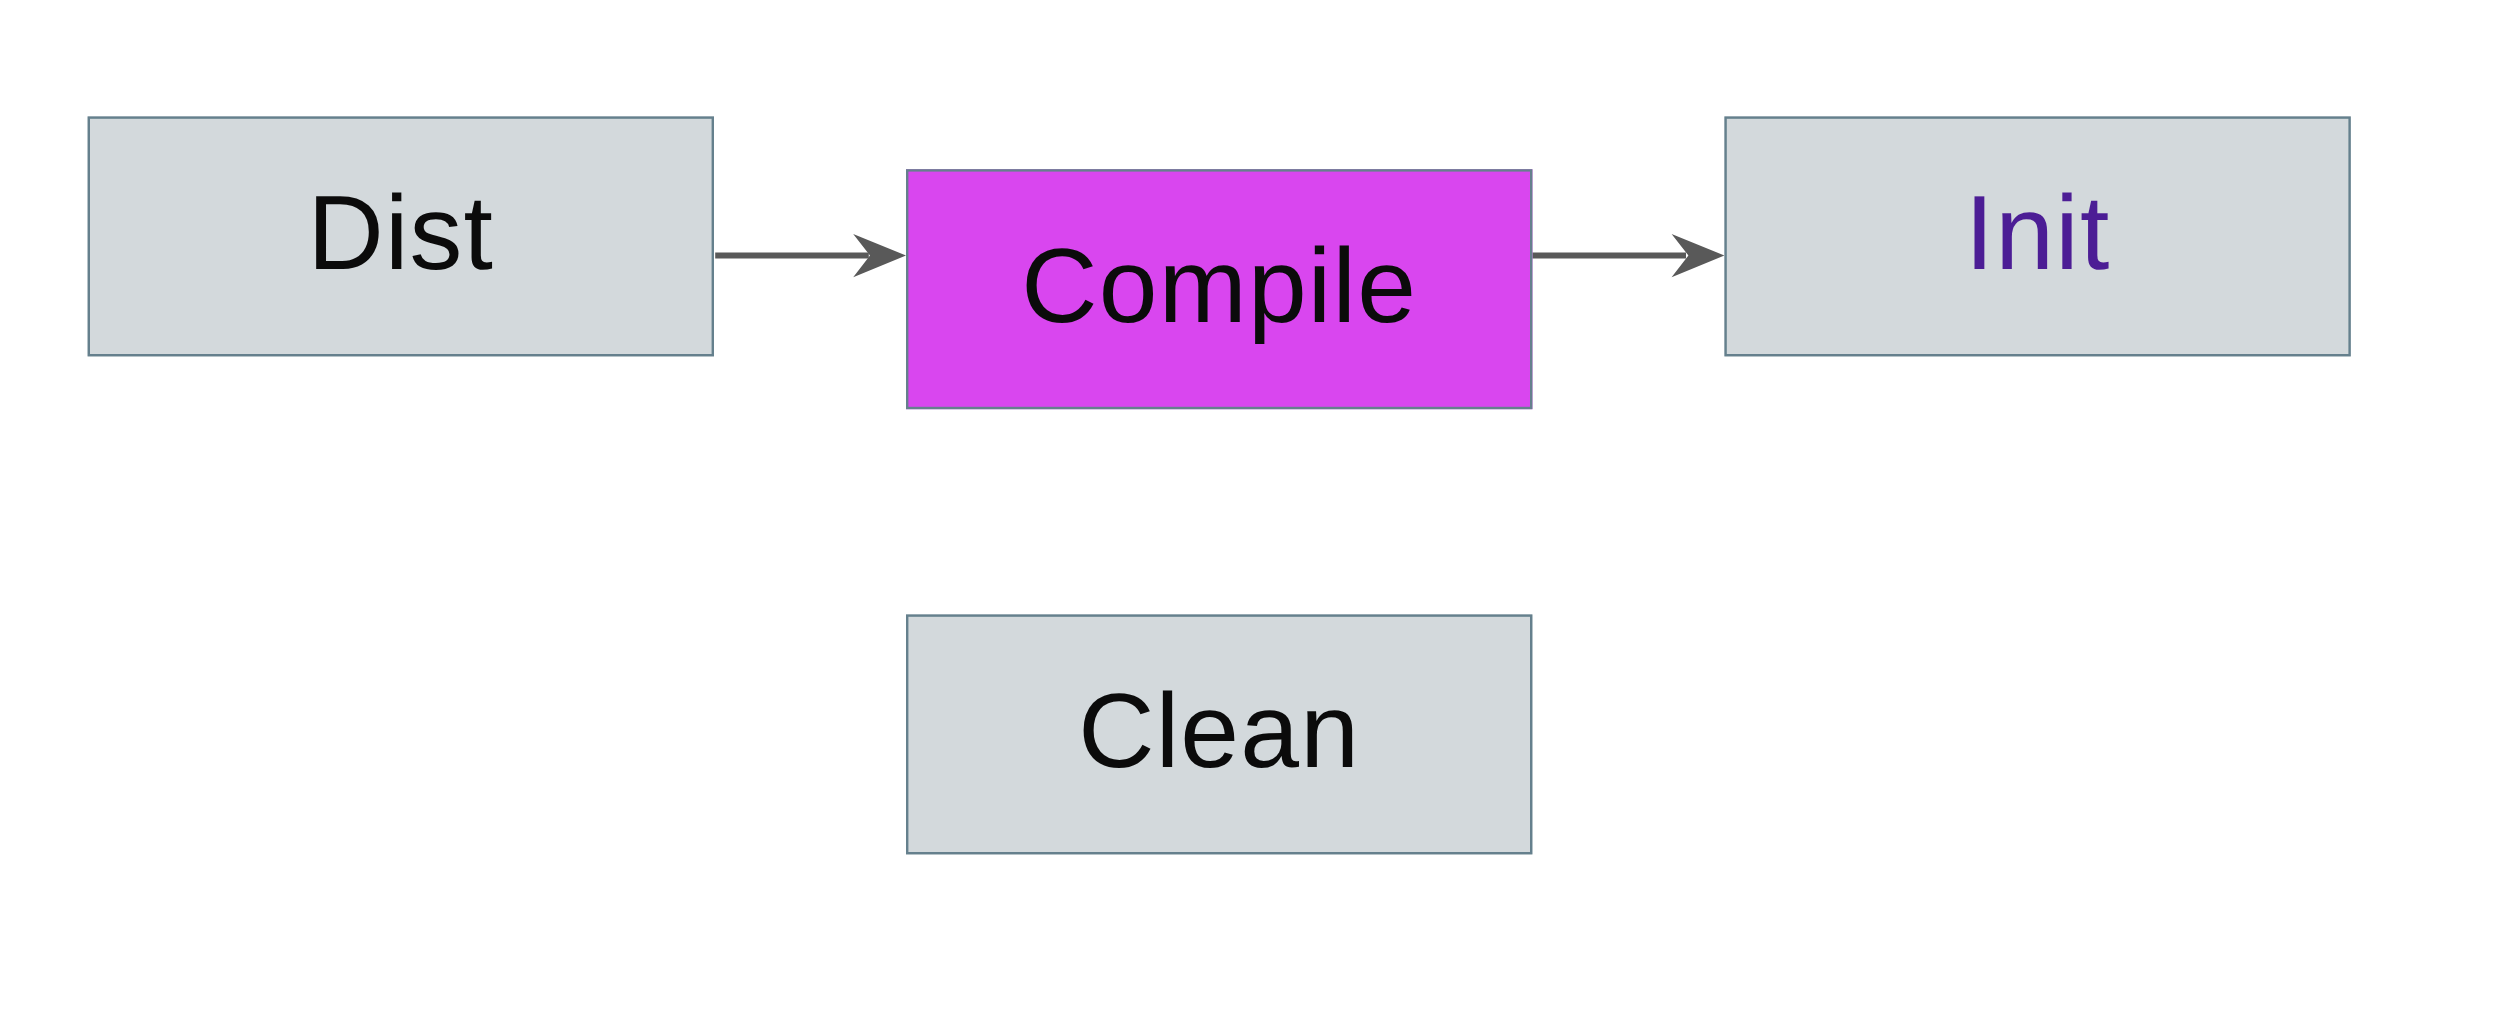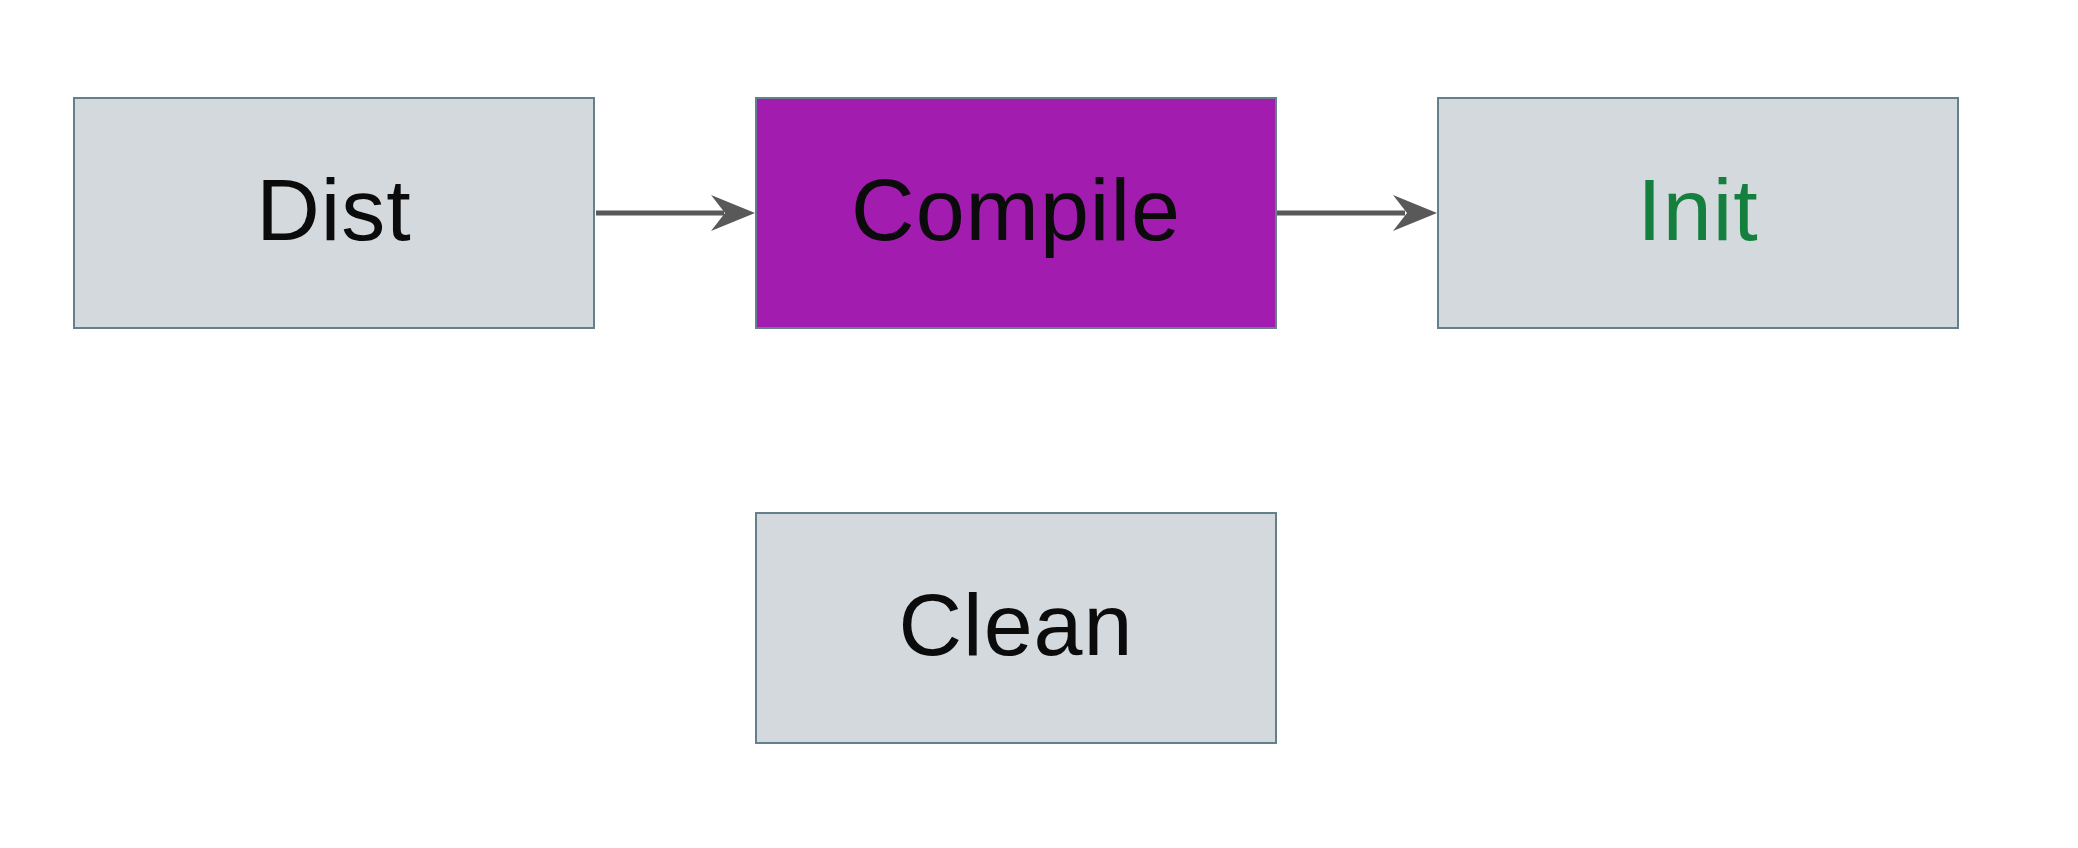"Dist" .node { height: 232px -> 200px }
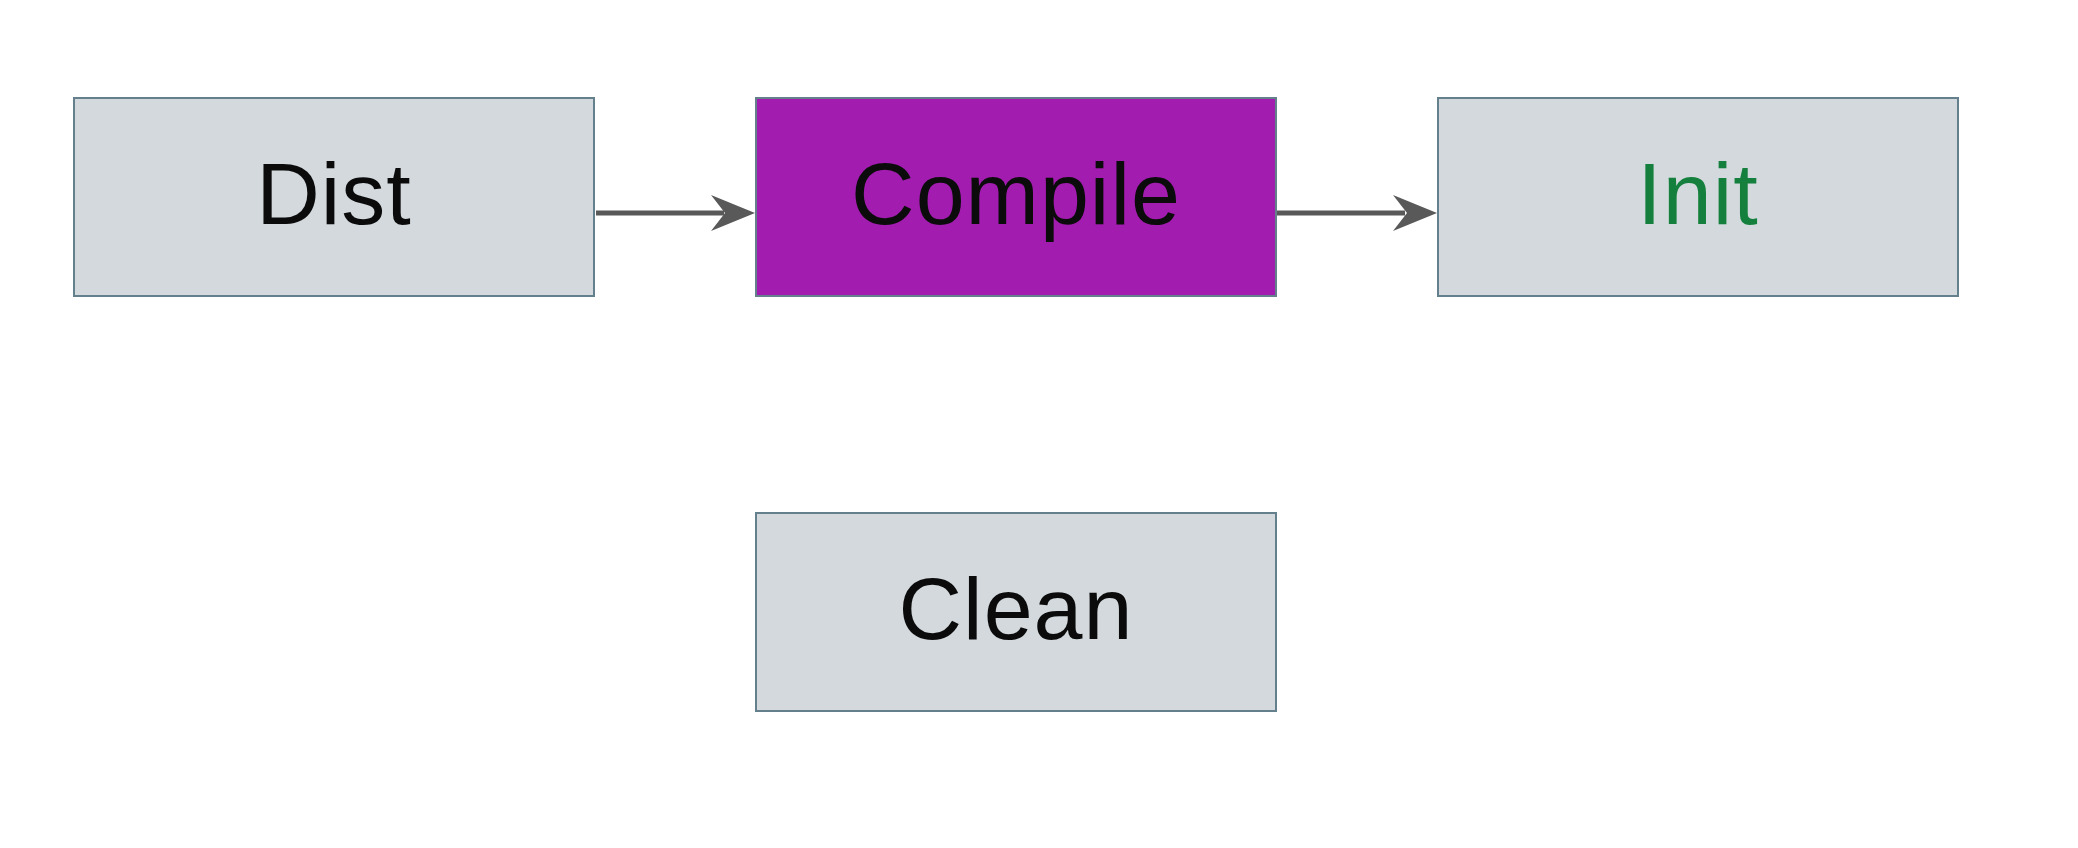"Compile" div.node { background: #a21caf -> #d946ef; margin-top: none -> 44px }
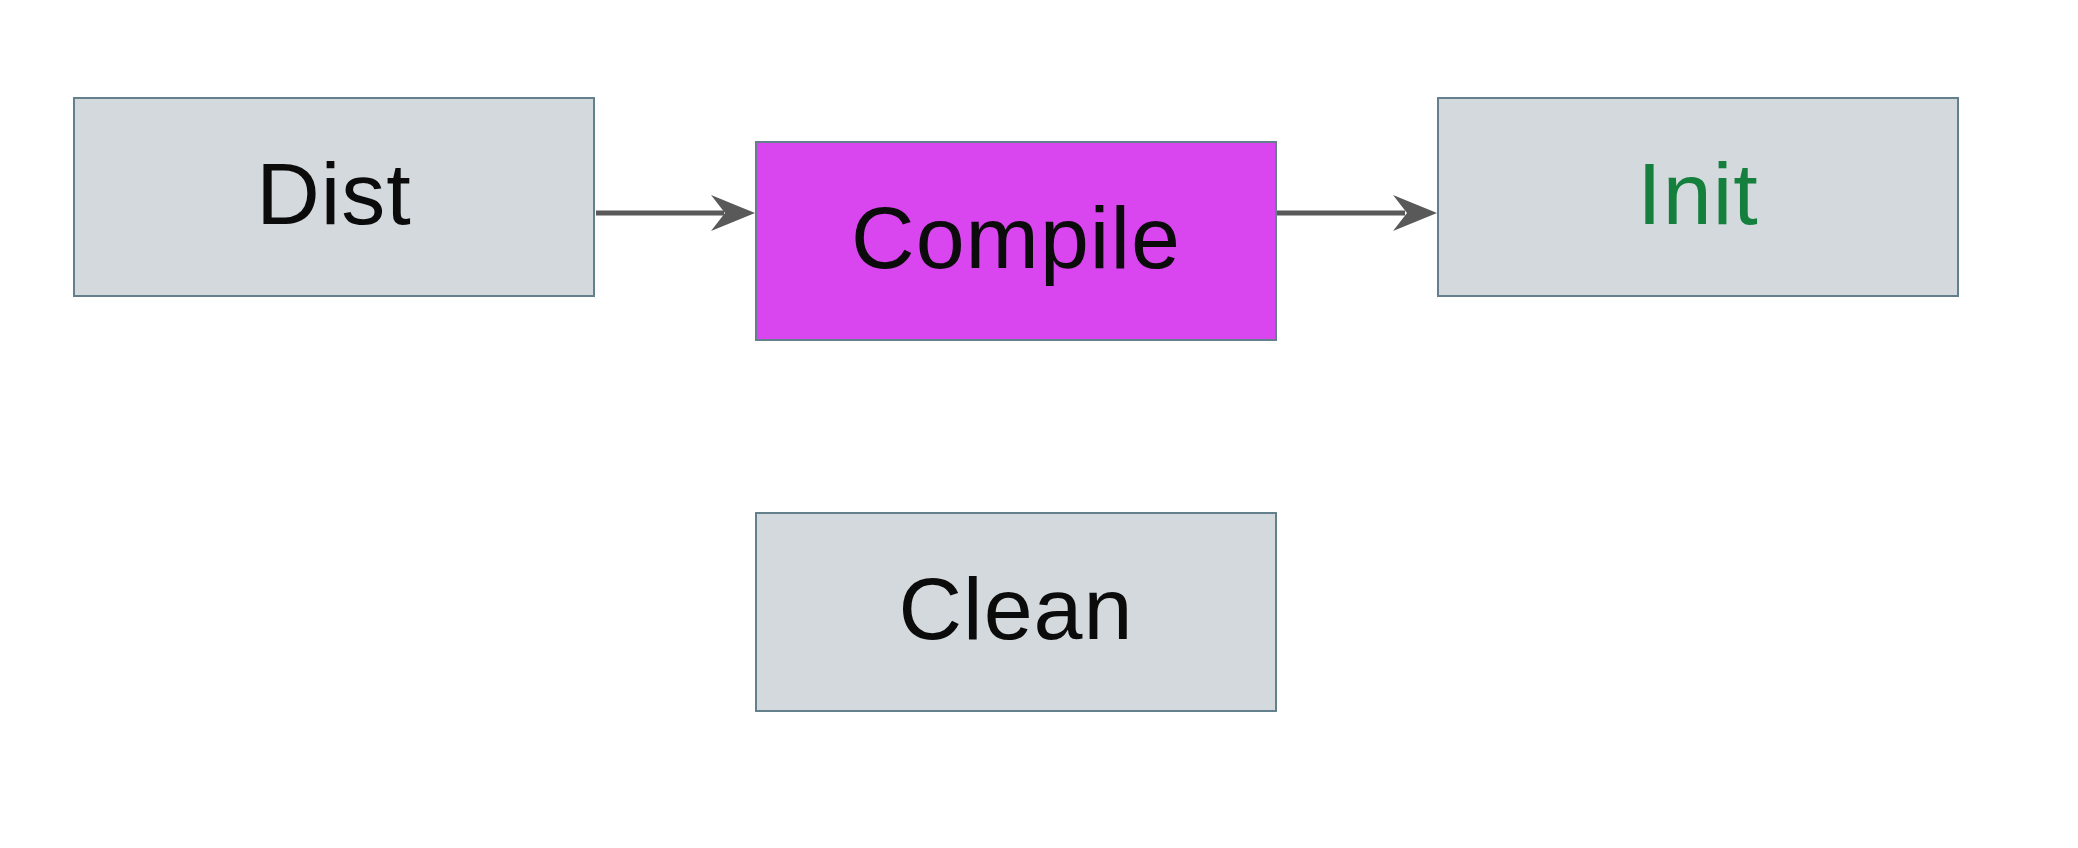"Init" span.label { color: #15803d -> #4c1d95 }
